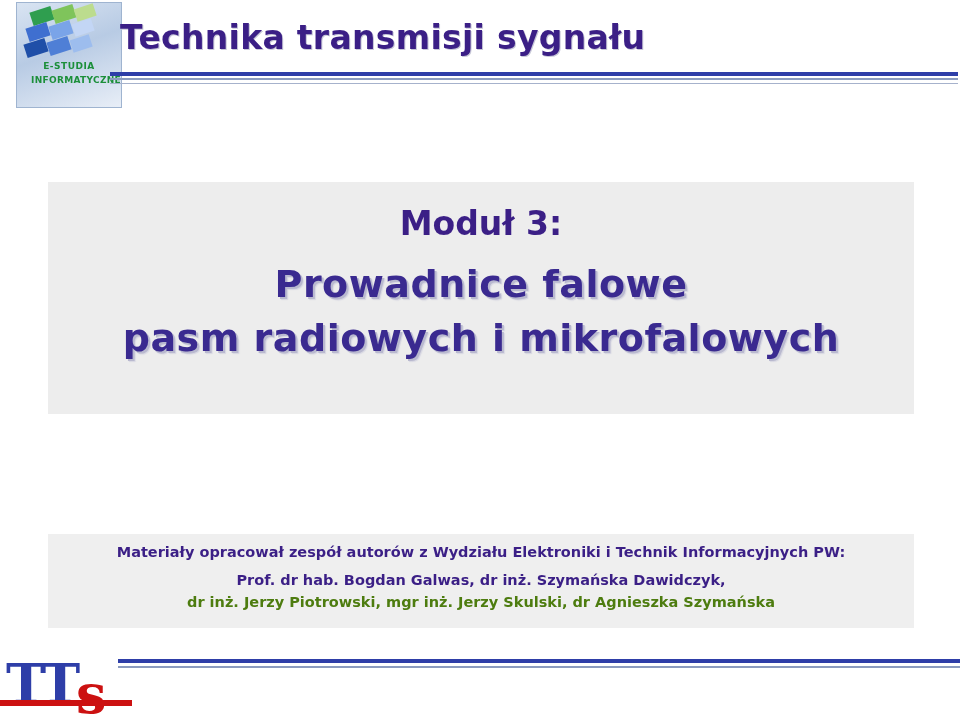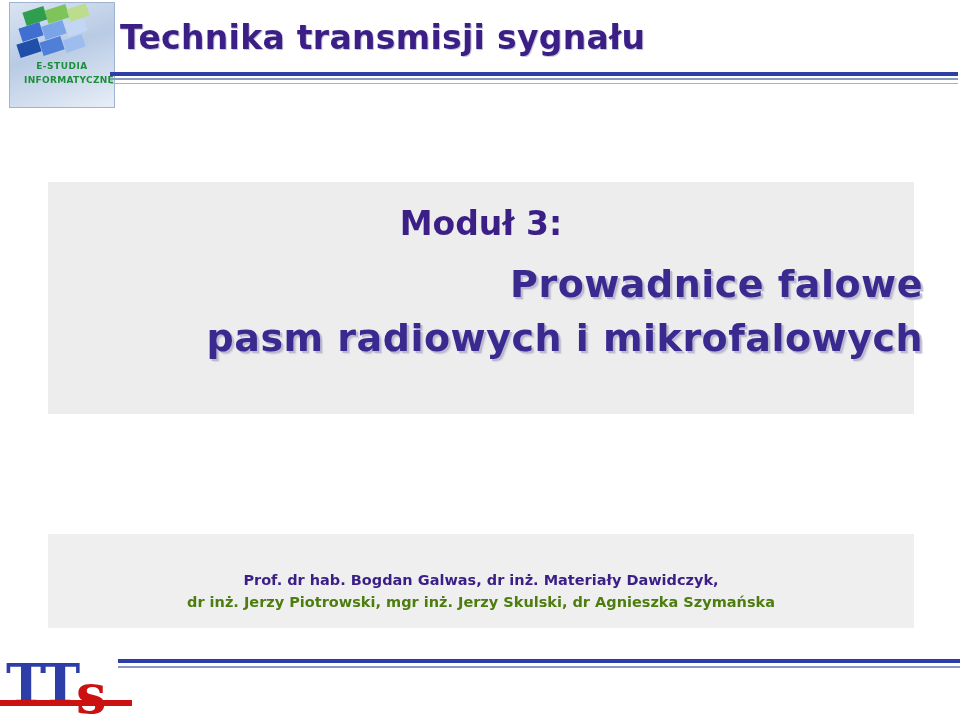"E-STUDIA" #logo-box { left: 9px -> 16px }
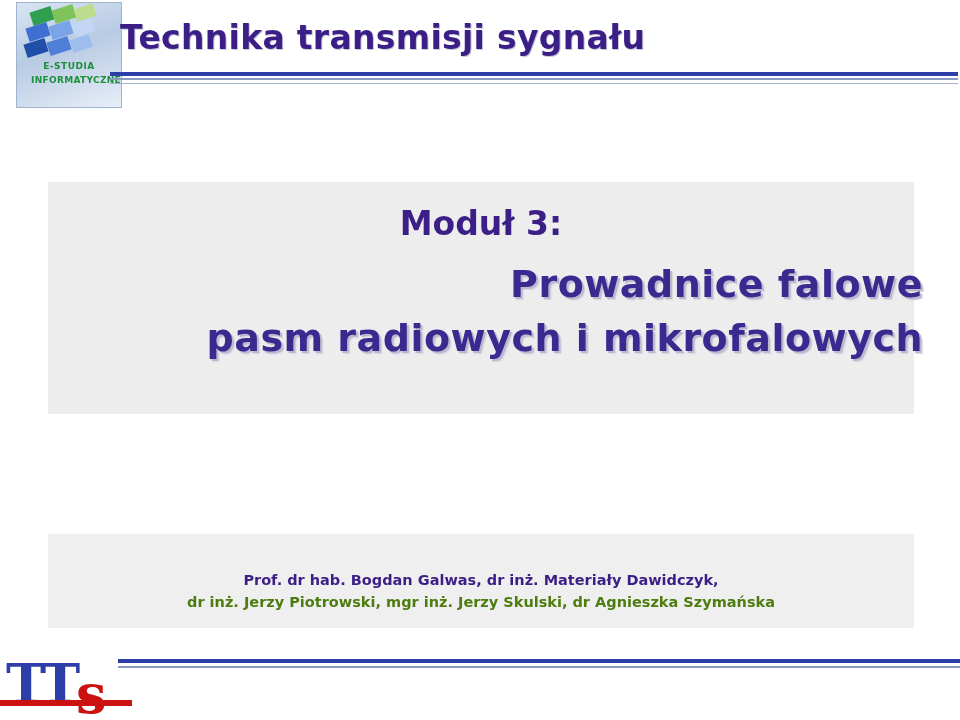"Prowadnice falowe" #title-line1, #title-line2 { padding-left: 9px -> none; text-align: right -> center }
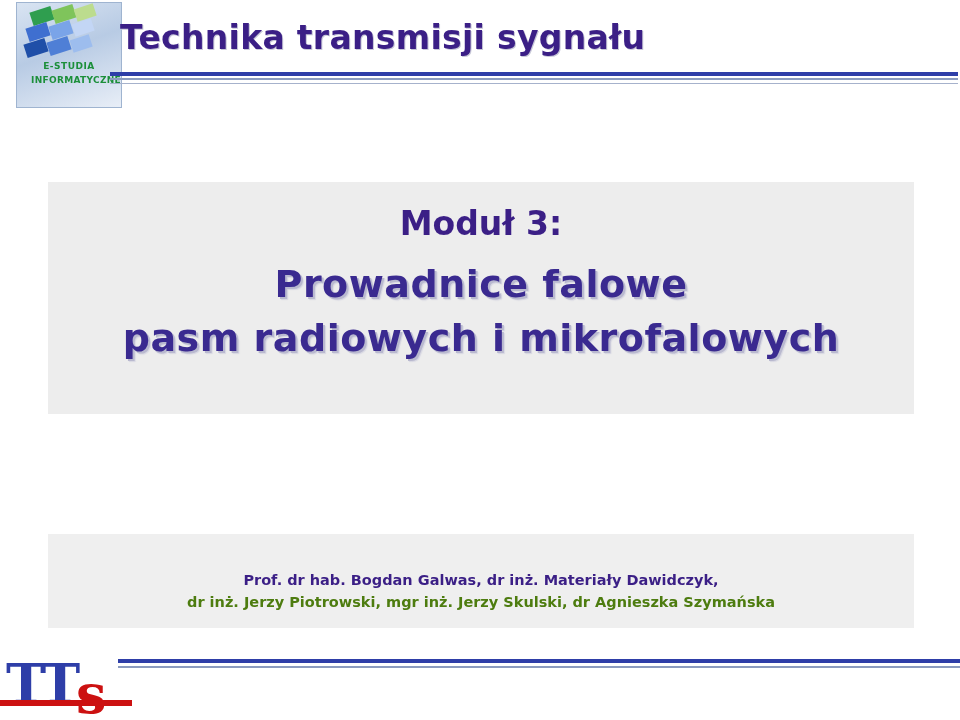"Materiały opracował zespół autorów z" div { html: none -> <div>Materiały opracował zespół autorów z Wydziału Elektroniki i Technik Informacyjnych PW:</div> }
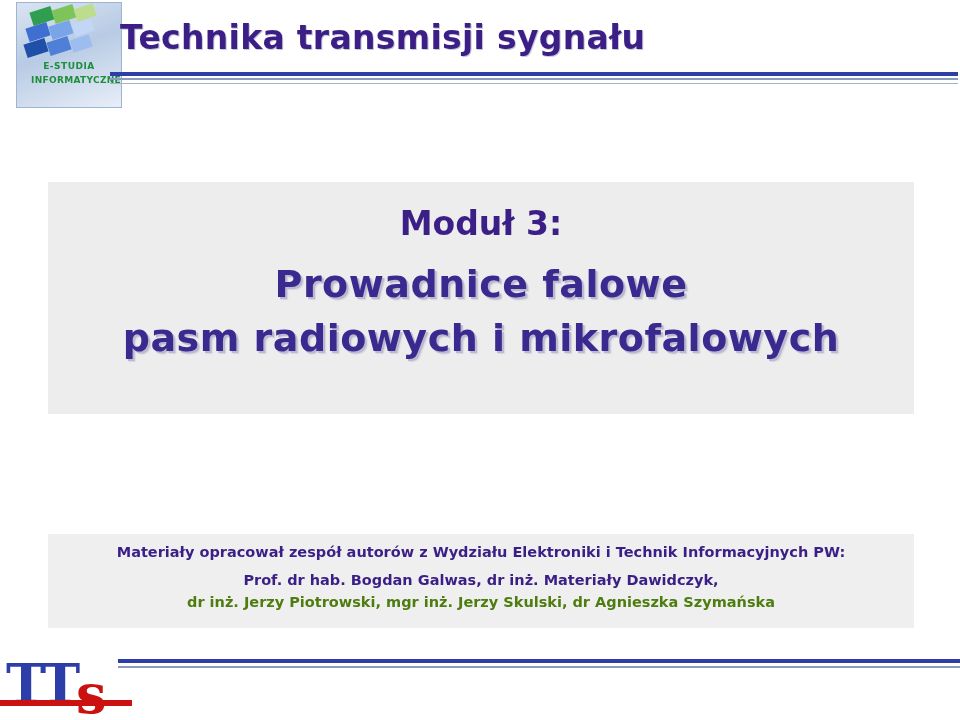"Prof. dr hab. Bogdan Galwas," div { text: Materiały -> Szymańska }
